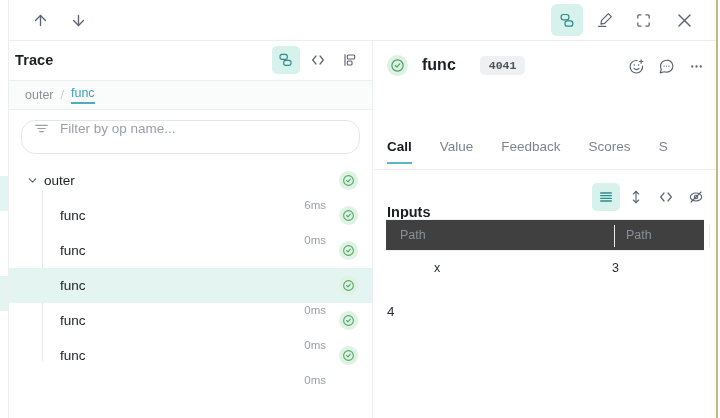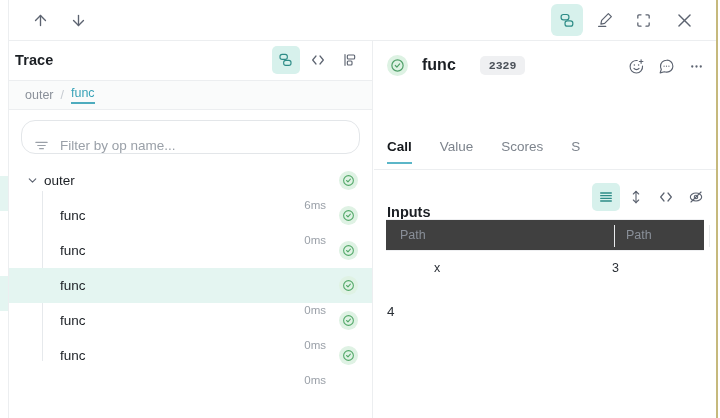"2329" span.call-badge { text: 2329 -> 4041 }
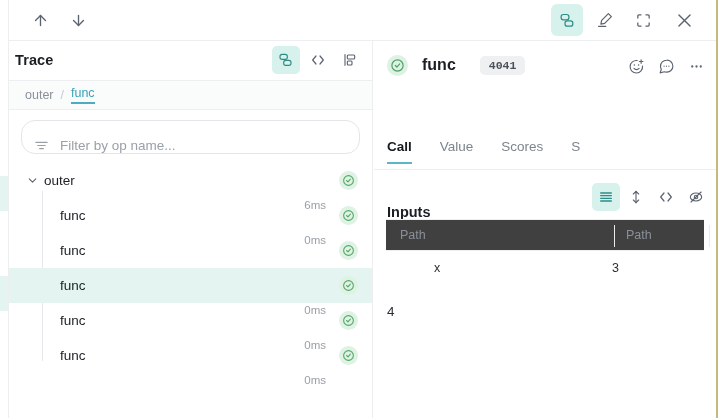"Filter by op name..." .filter-box { align-items: flex-end -> flex-start }
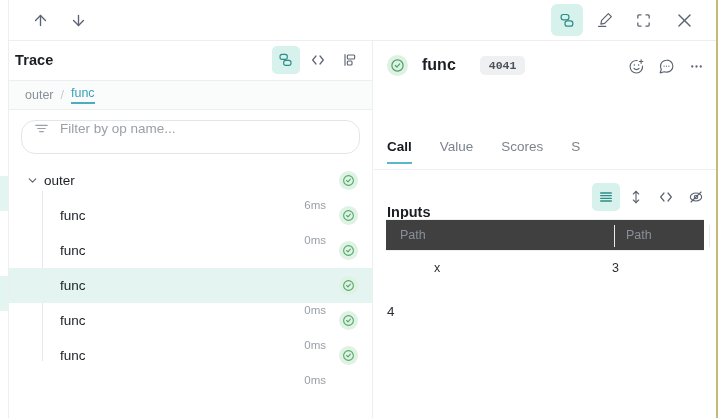"Feedback" div.tab { html: none -> <div>Feedback</div> }
